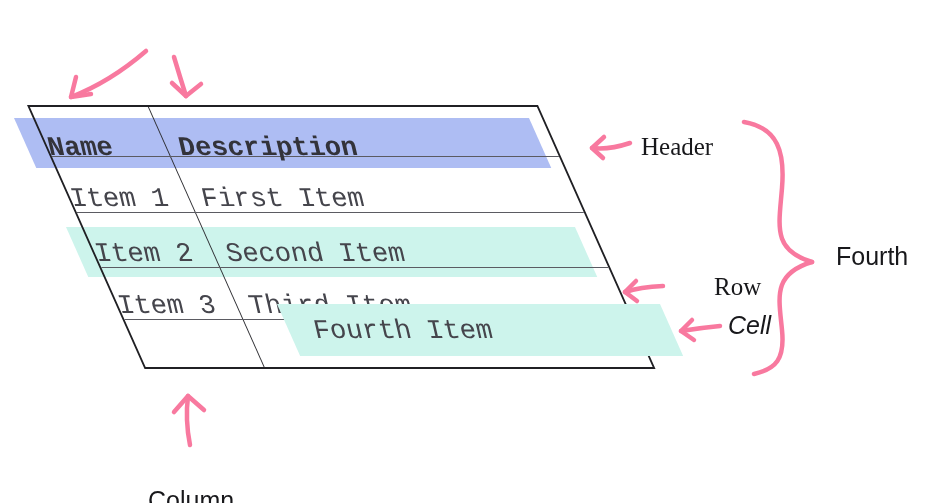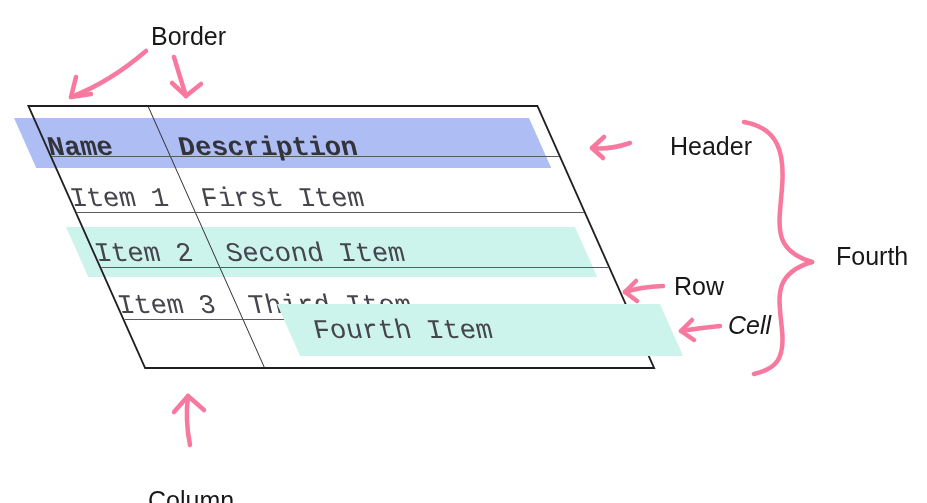"Border" div.lbl { html: <div>Border</div> -> none }
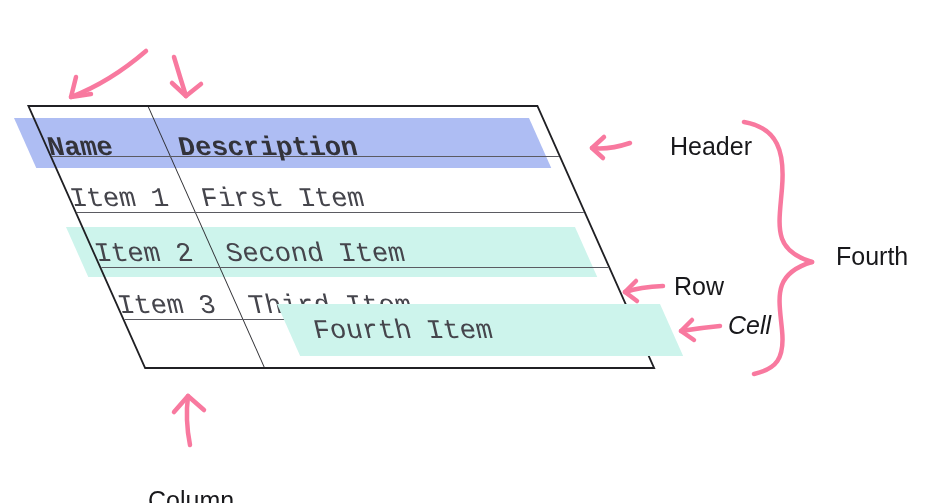"Header" .lbl-header { font-family: none -> Liberation Serif, serif; left: 670px -> 641px }
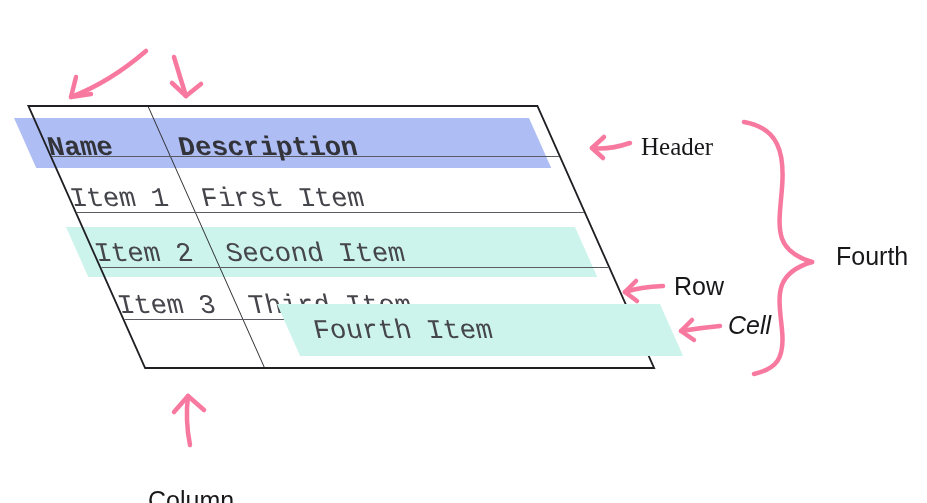"Row" .lbl-row { font-family: none -> Liberation Serif, serif; left: 674px -> 714px }
